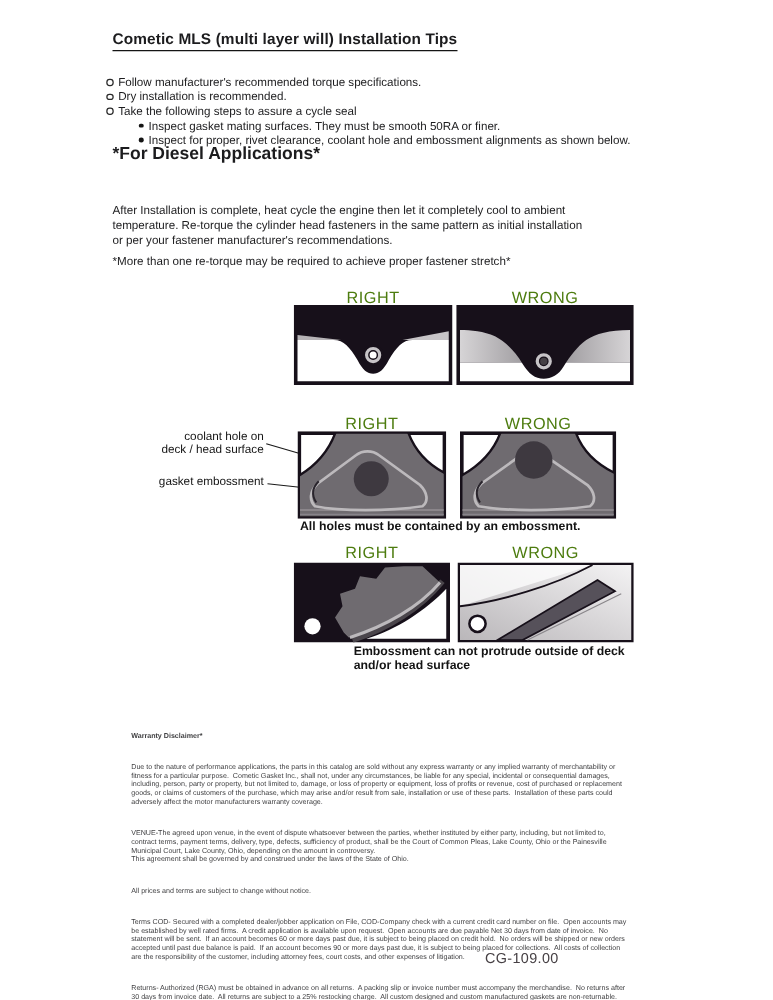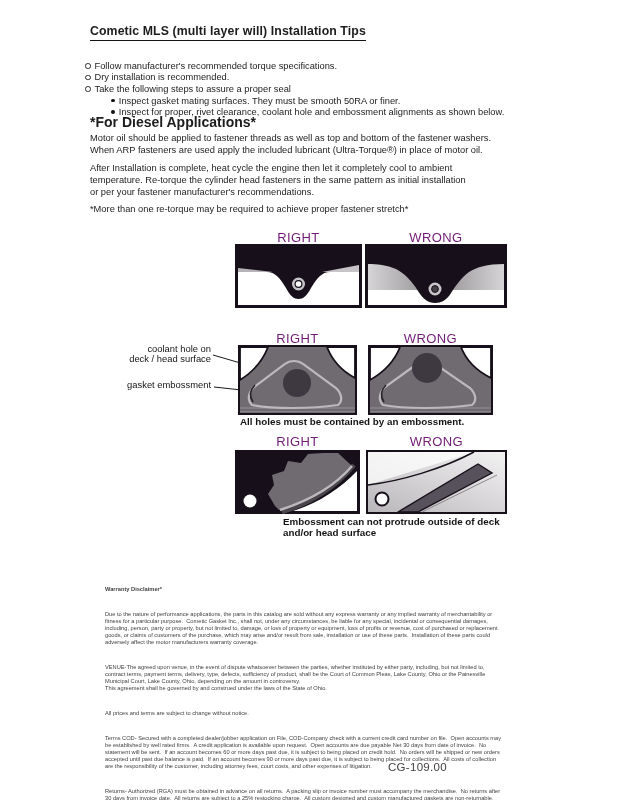"Take the following steps to" span { text: proper -> cycle }
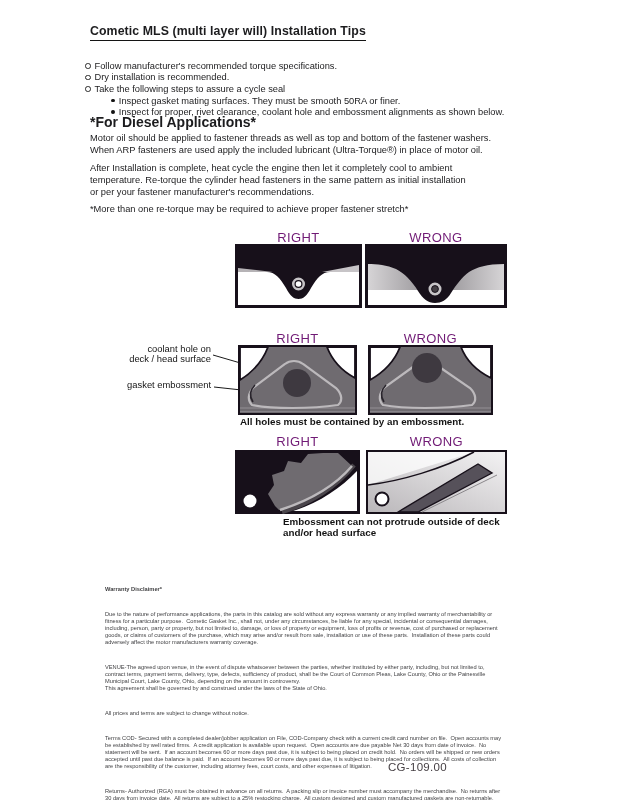"Motor oil should be applied" div.abs { html: <div>Motor oil should be applied to fastener threads as well as top and bottom of the fastener washers. When ARP fasteners are used apply the included lubricant (Ultra-Torque®) in place of motor oil.</div> -> none }
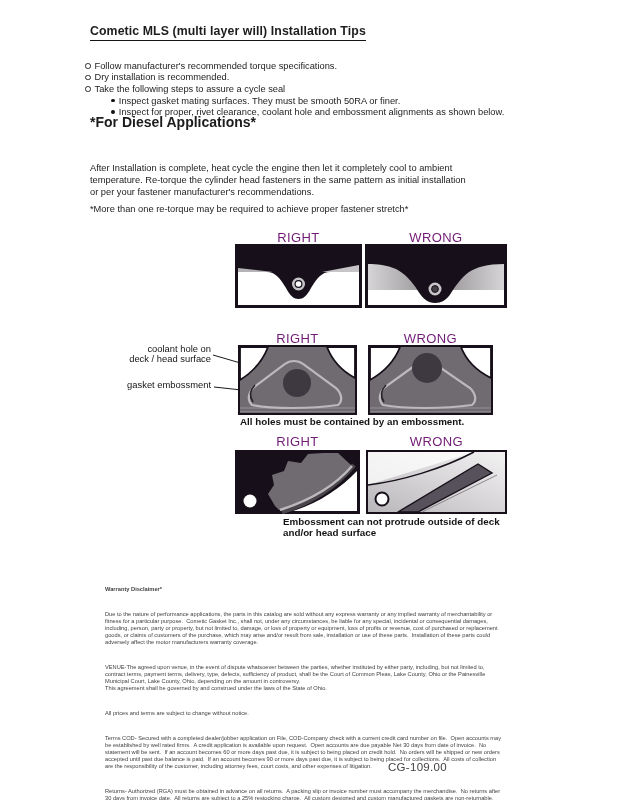"RIGHT" .figlabel { color: #701a75 -> #4d7c0f }
